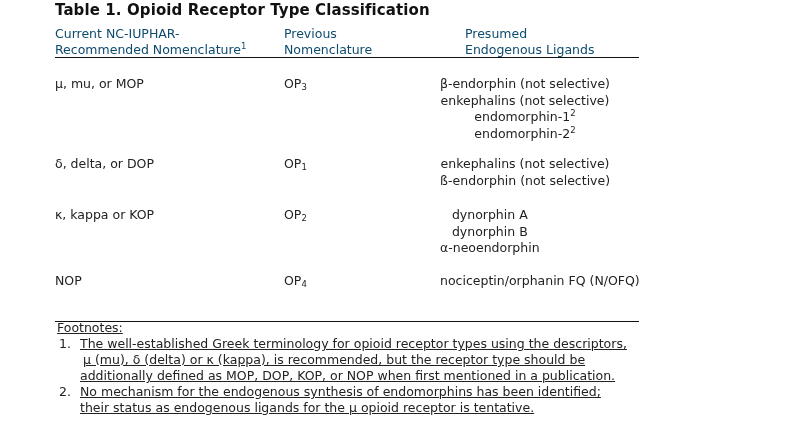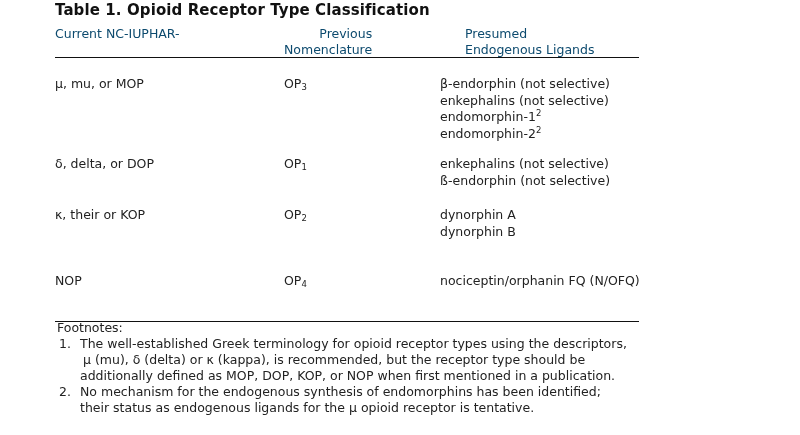"Previous" div.hdr { text-align: right -> none }
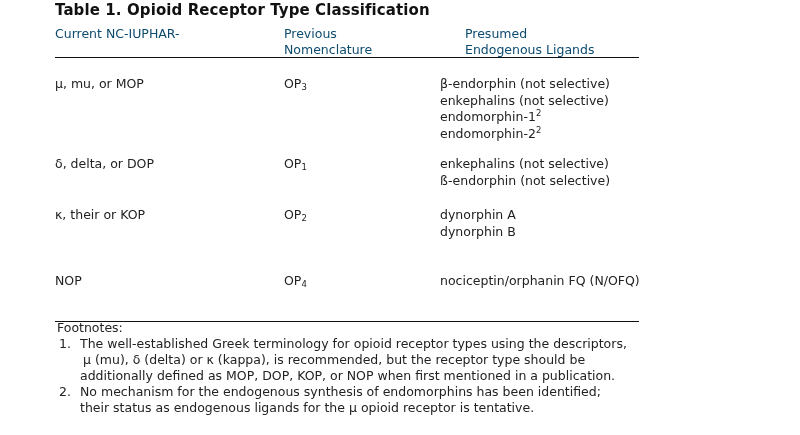"Recommended Nomenclature1" span { html: none -> <span><span>Recommended Nomenclature</span><sup>1</sup></span> }
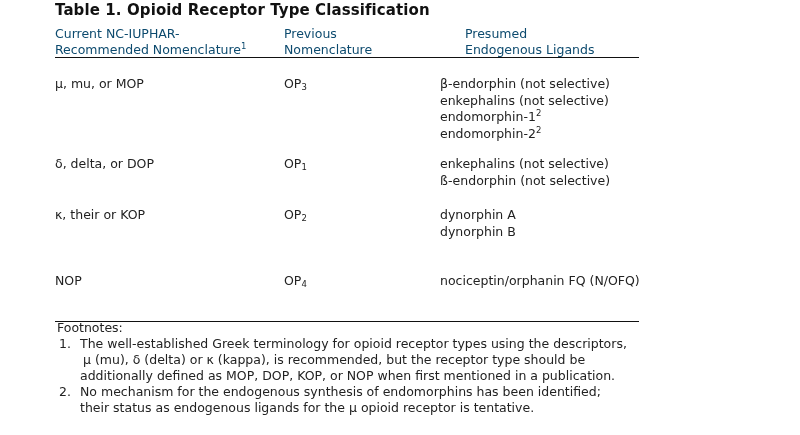"OP" .cell span { text-align: none -> center }
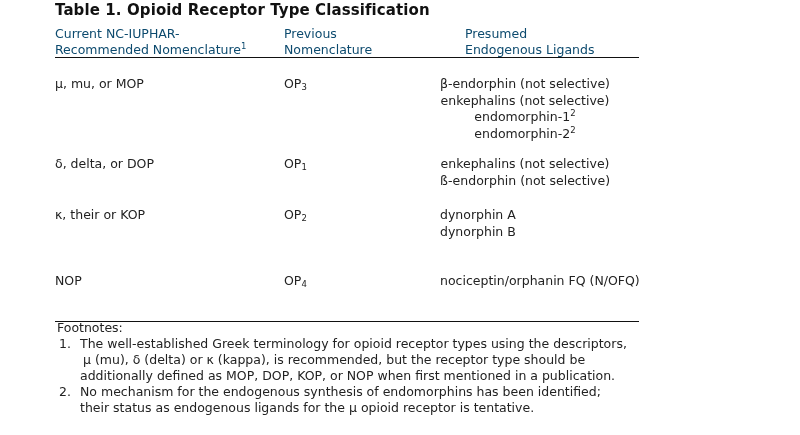"κ, their or KOP" div.cell { text: their -> kappa }
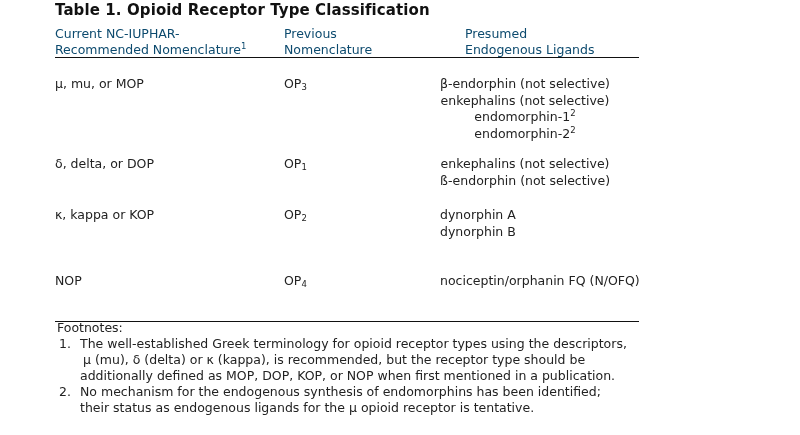"α-neoendorphin" span { html: none -> <span>α-neoendorphin</span> }
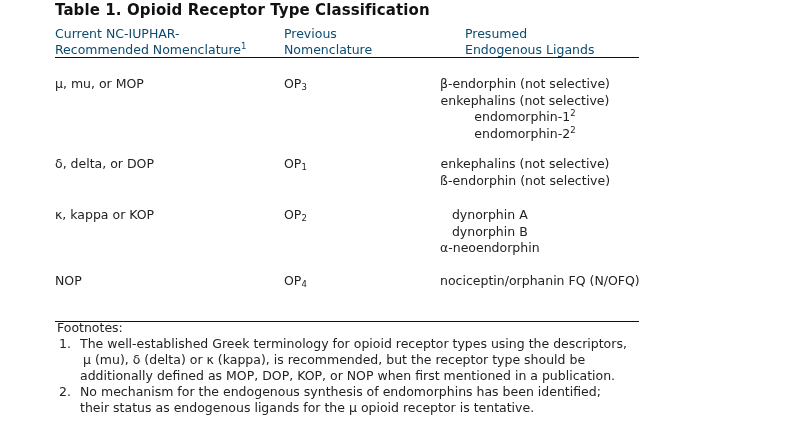"Footnotes:" .foot { text-decoration: none -> underline }
